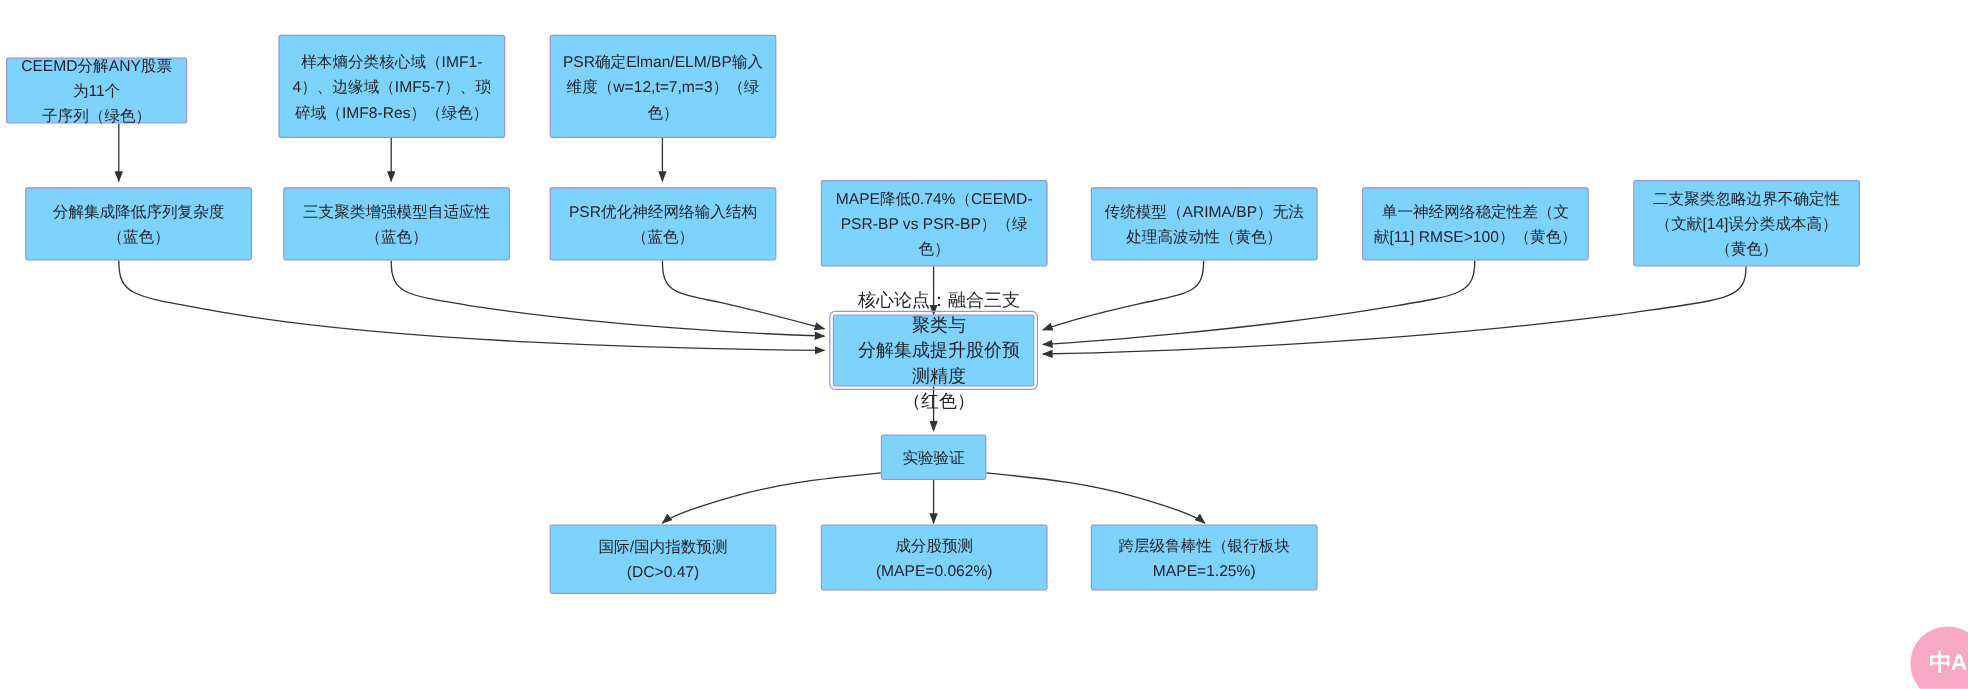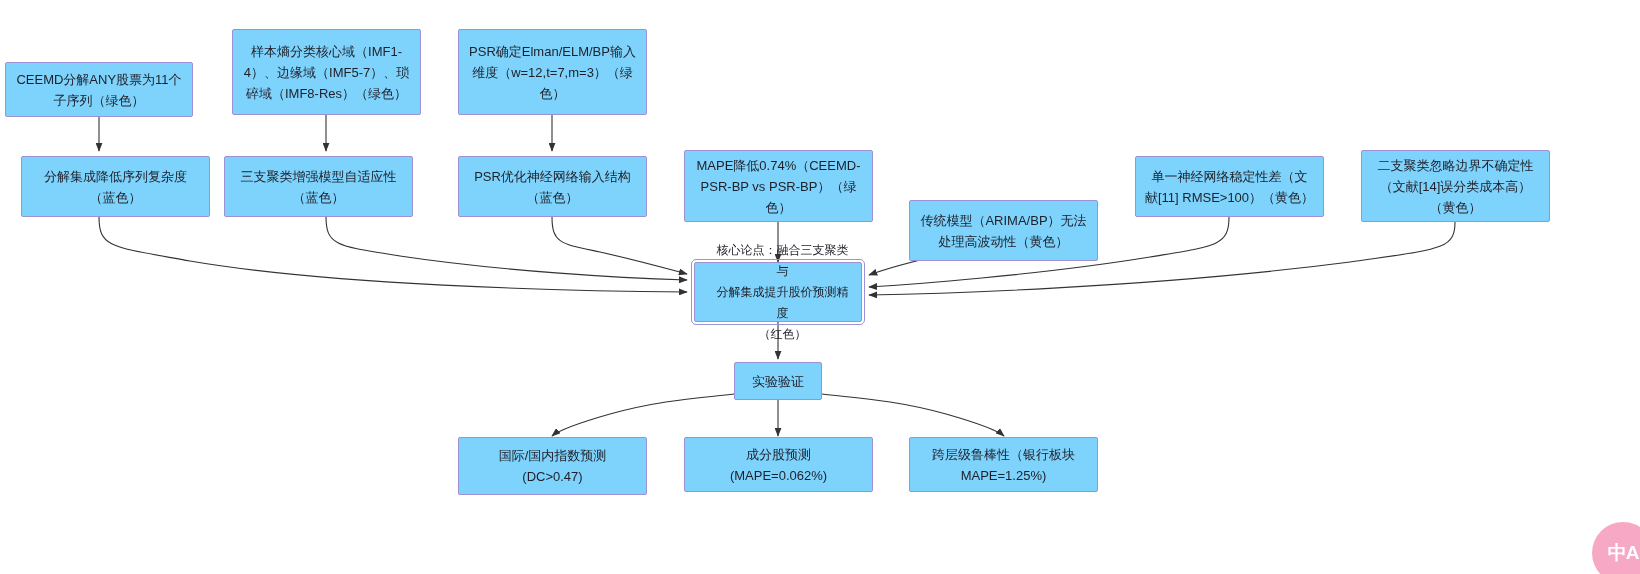"CEEMD分解ANY股票为11个" div.node-box { margin-top: 14px -> none; width: 188px -> 151px }
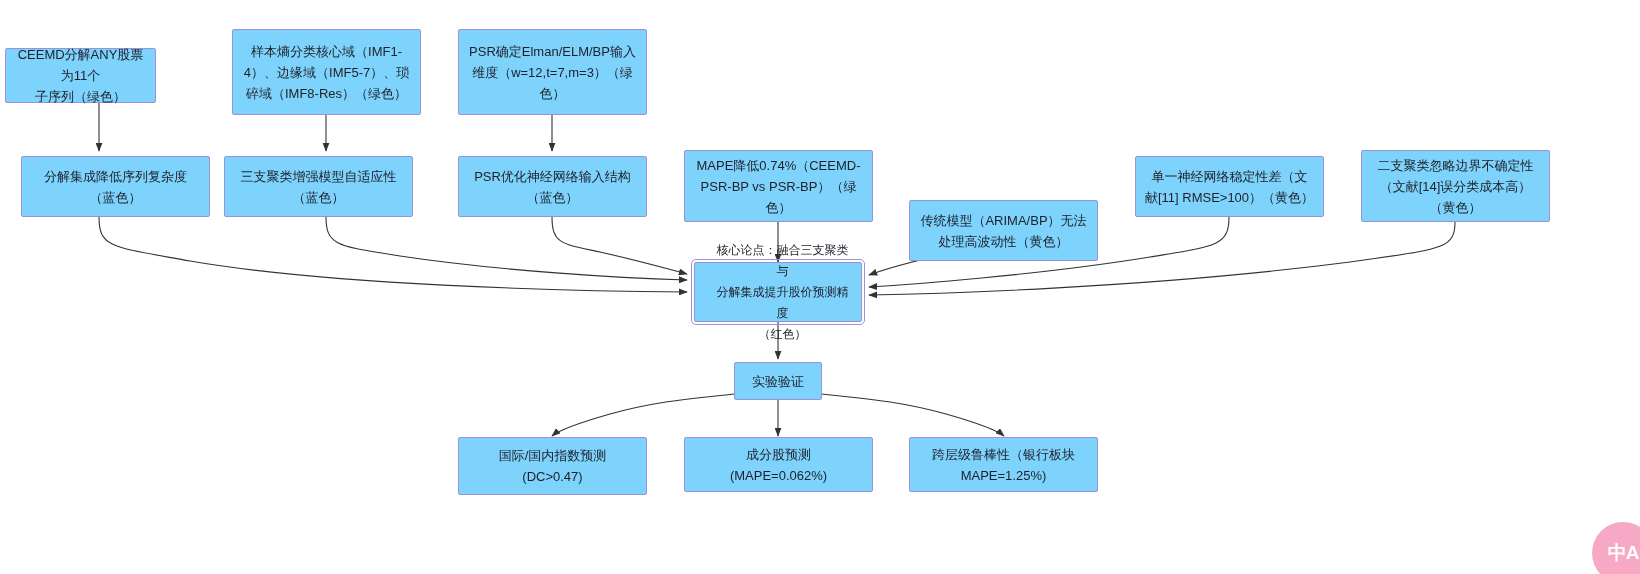"三支聚类增强模型自适应性" div.node-box { left: 224px -> 236px }
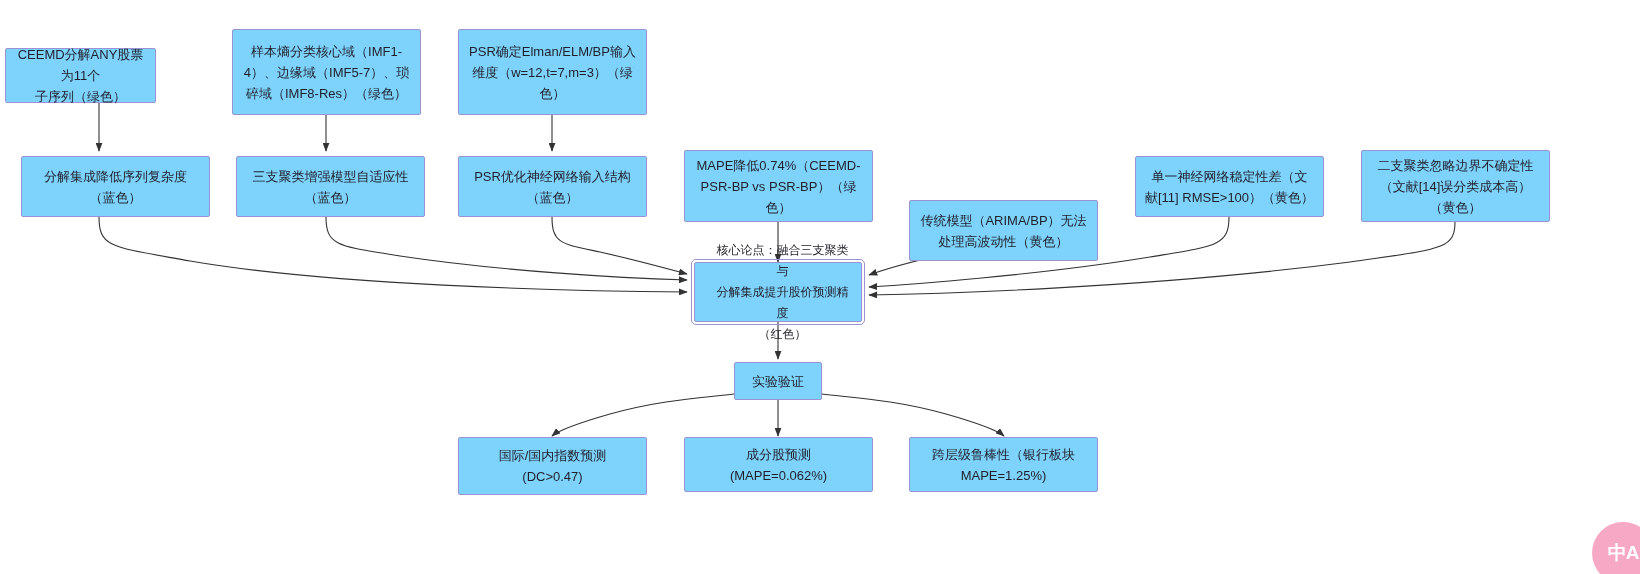"传统模型（ARIMA/BP）无法" div.node-box { margin-top: 44px -> none }
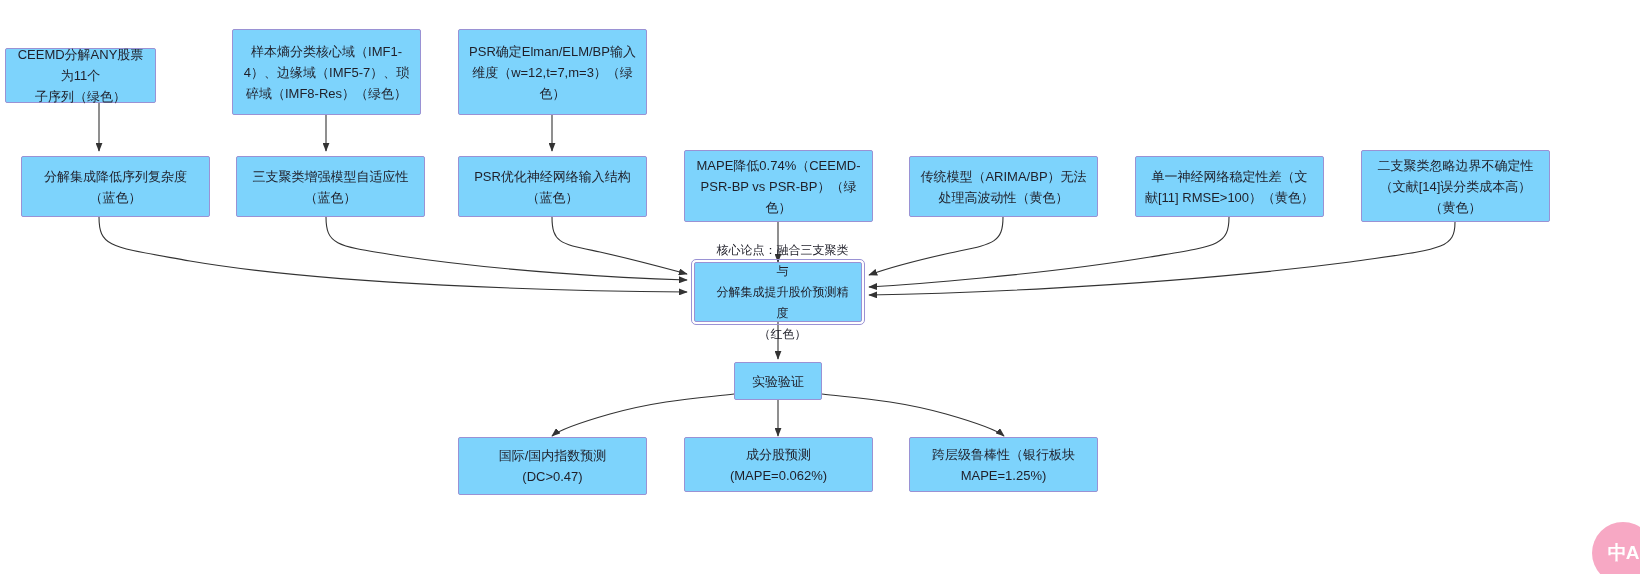"核心论点：融合三支聚类与" .node-box.core { font-size: 12px -> 15px }
